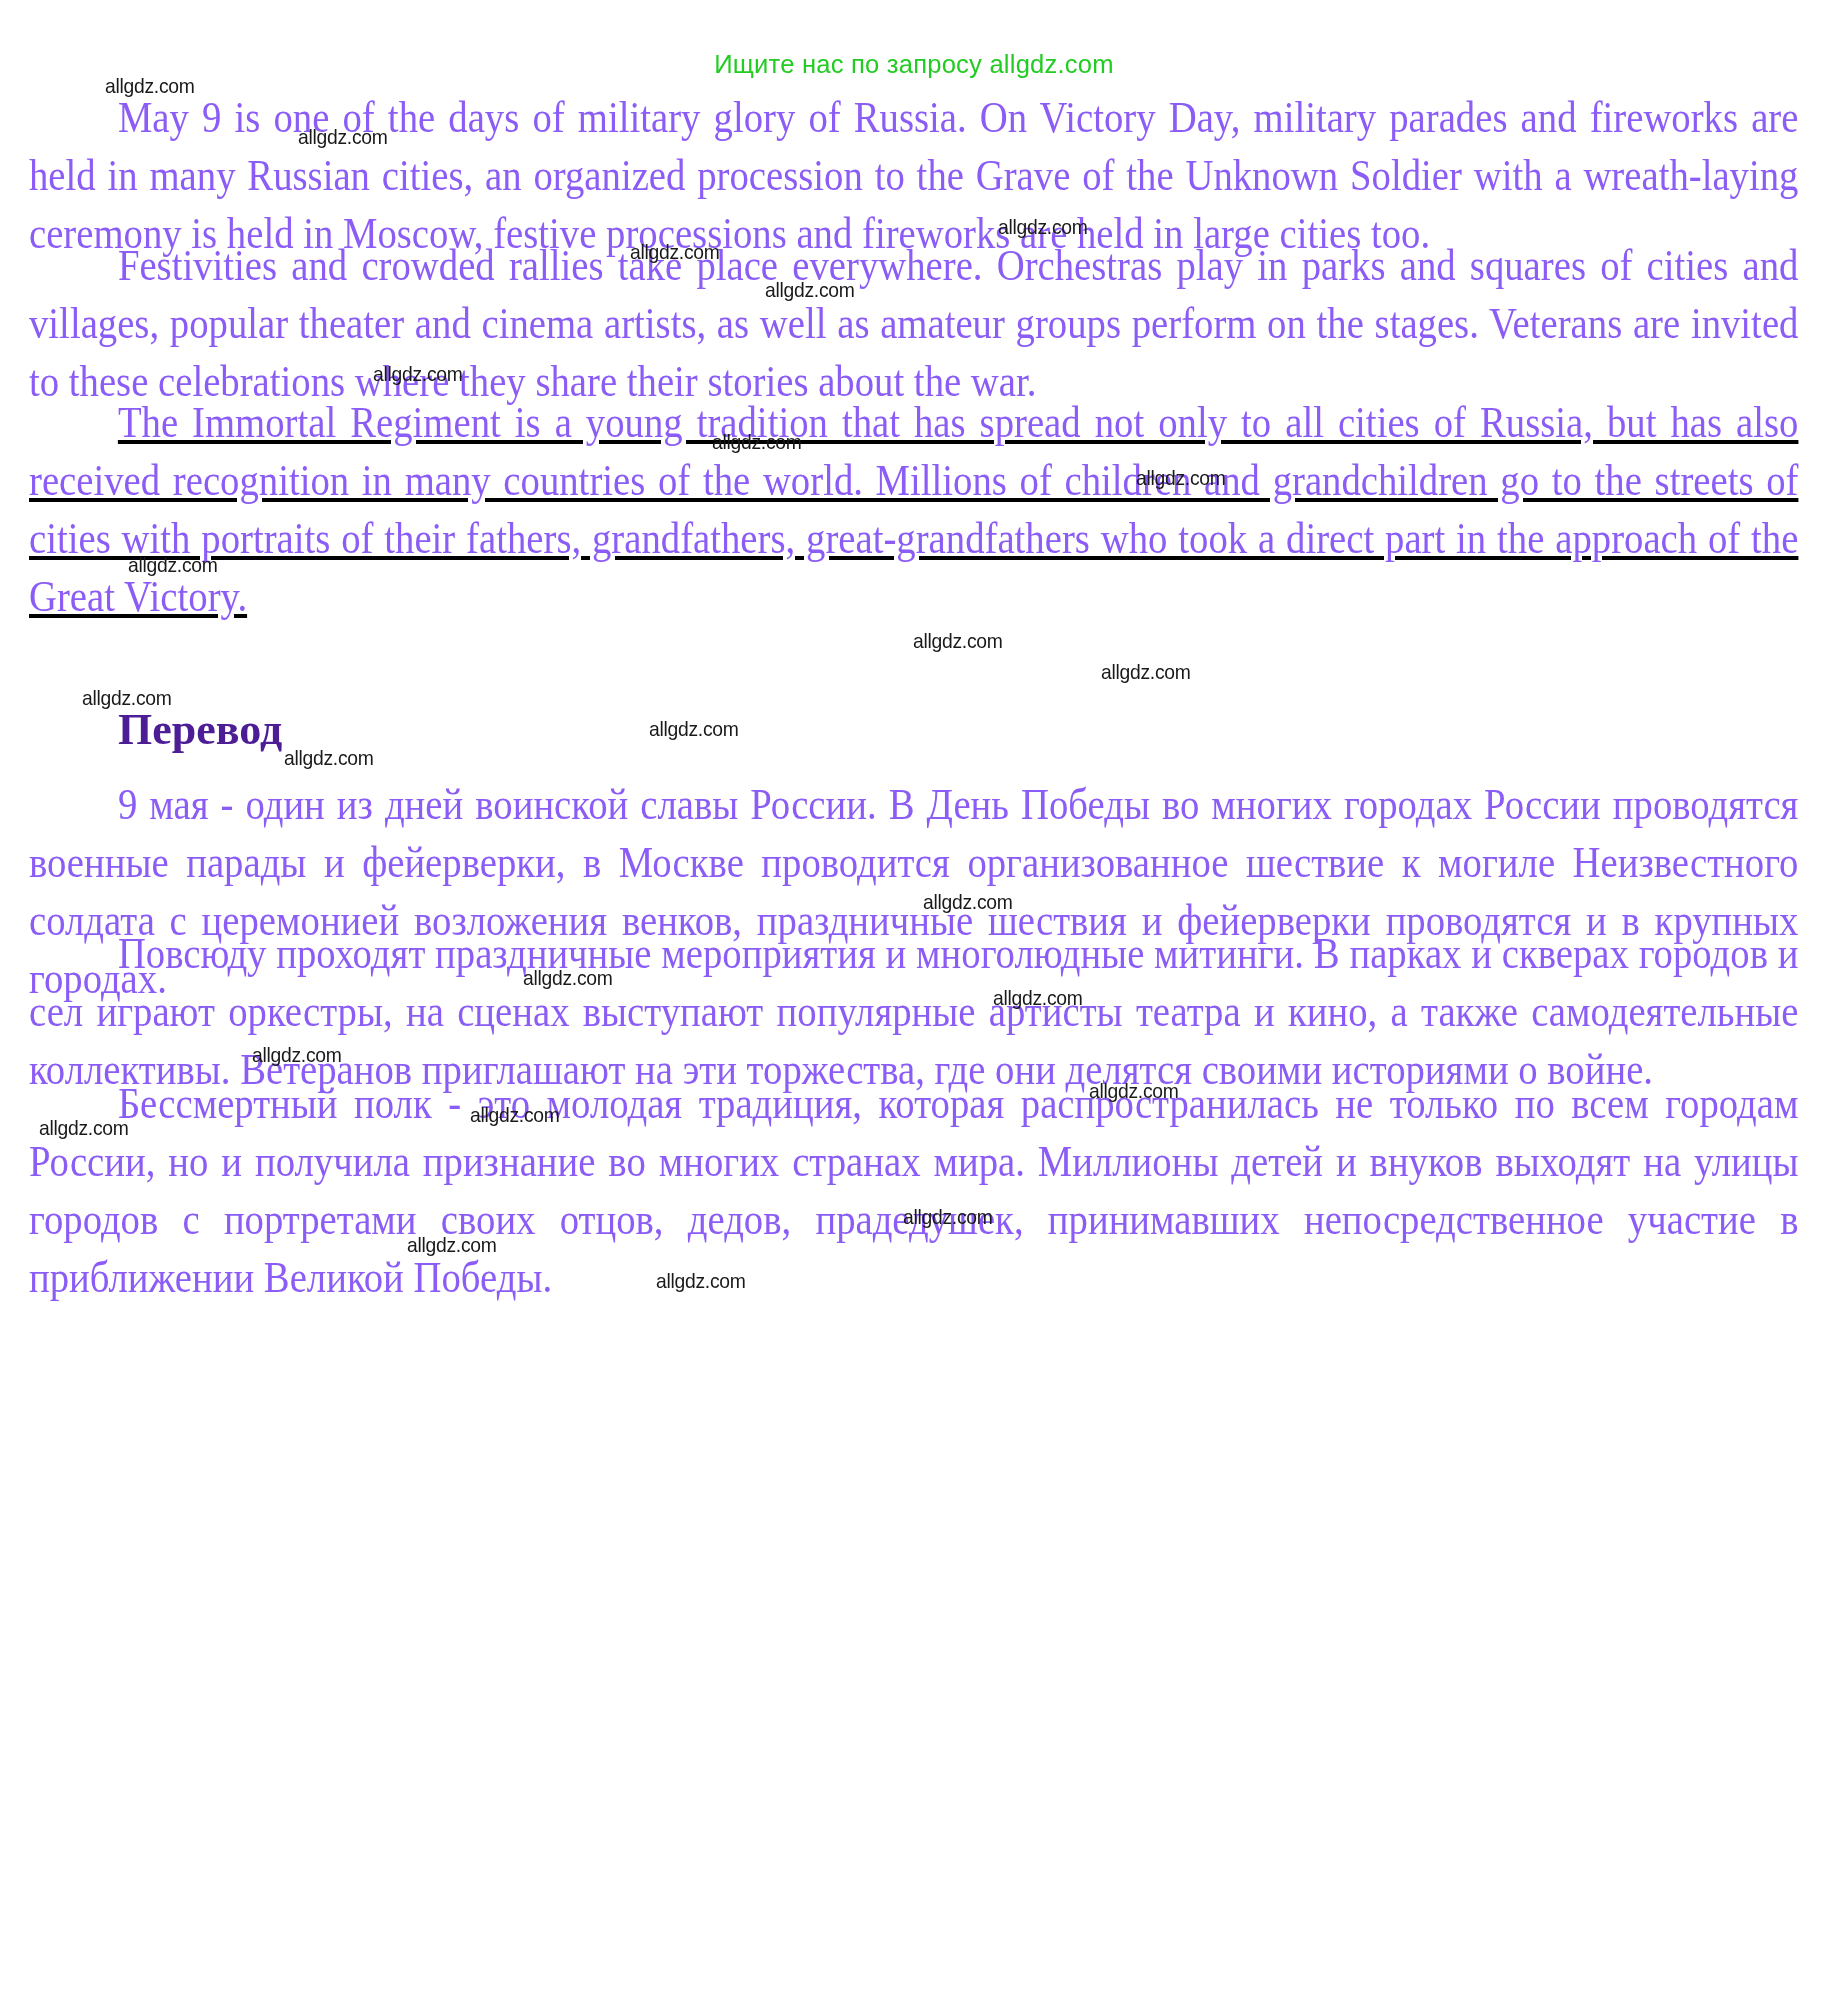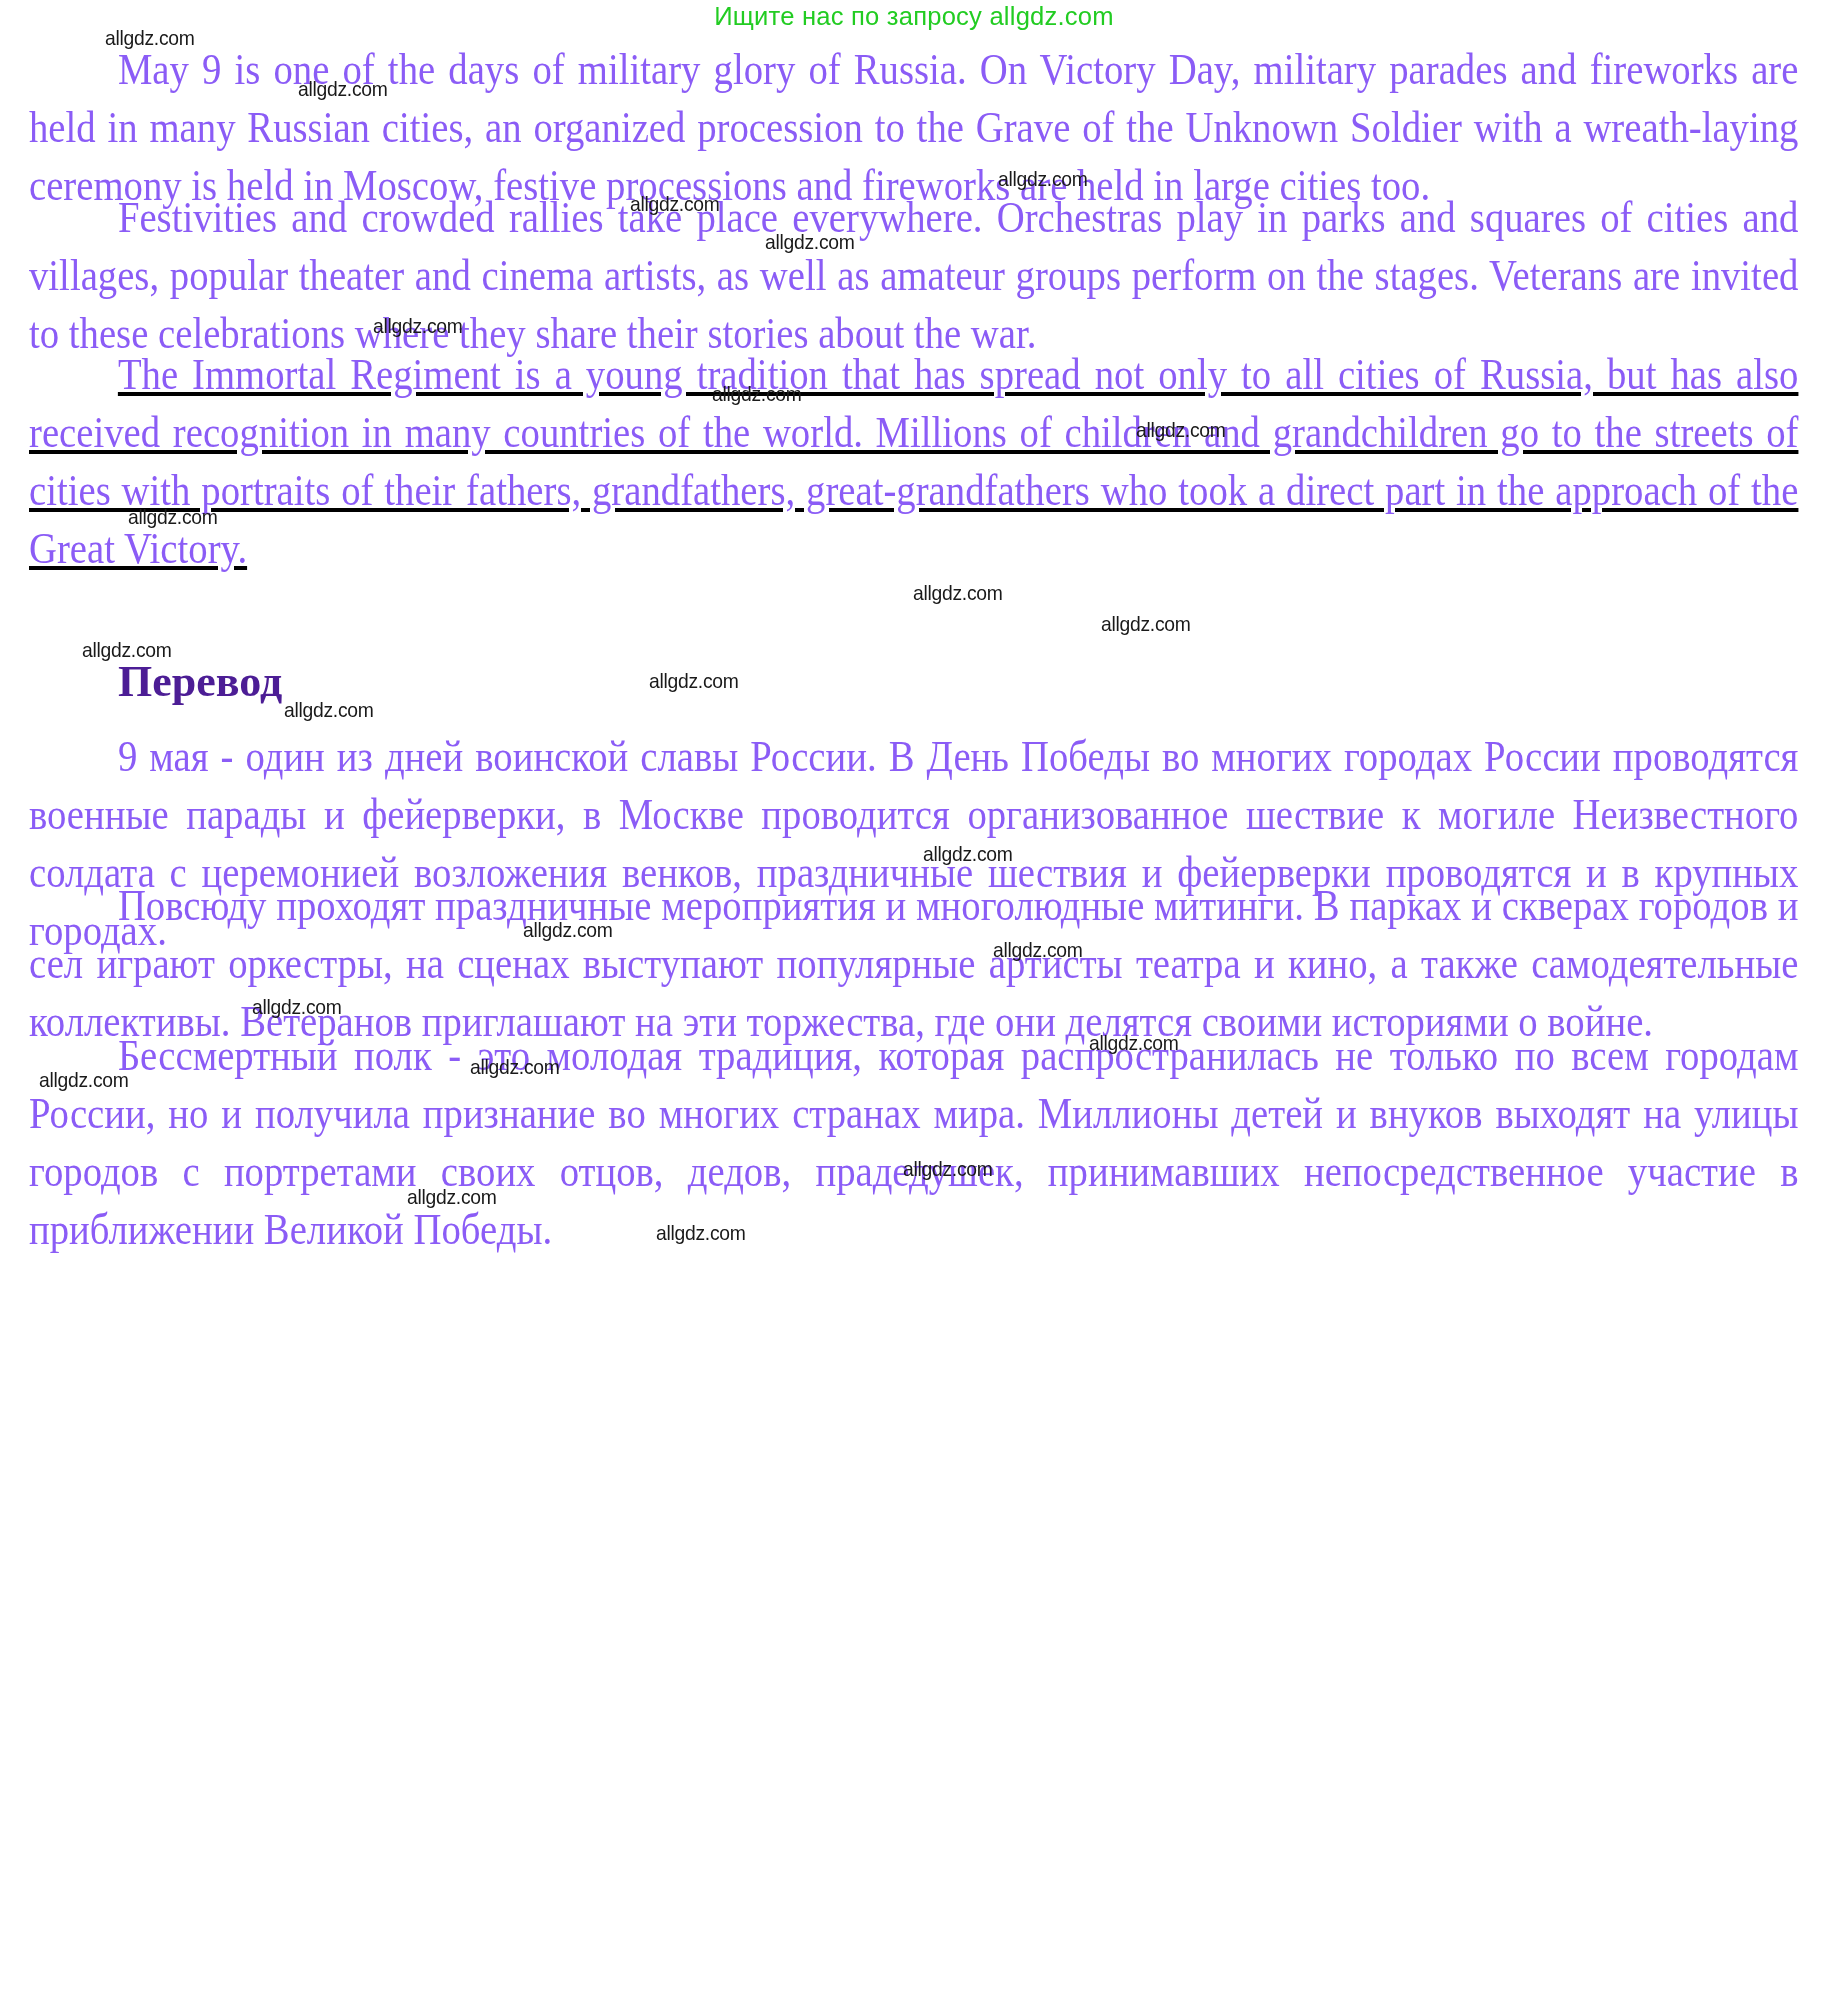"Ищите нас по запросу allgdz.com" #page { margin-top: none -> 48px }
